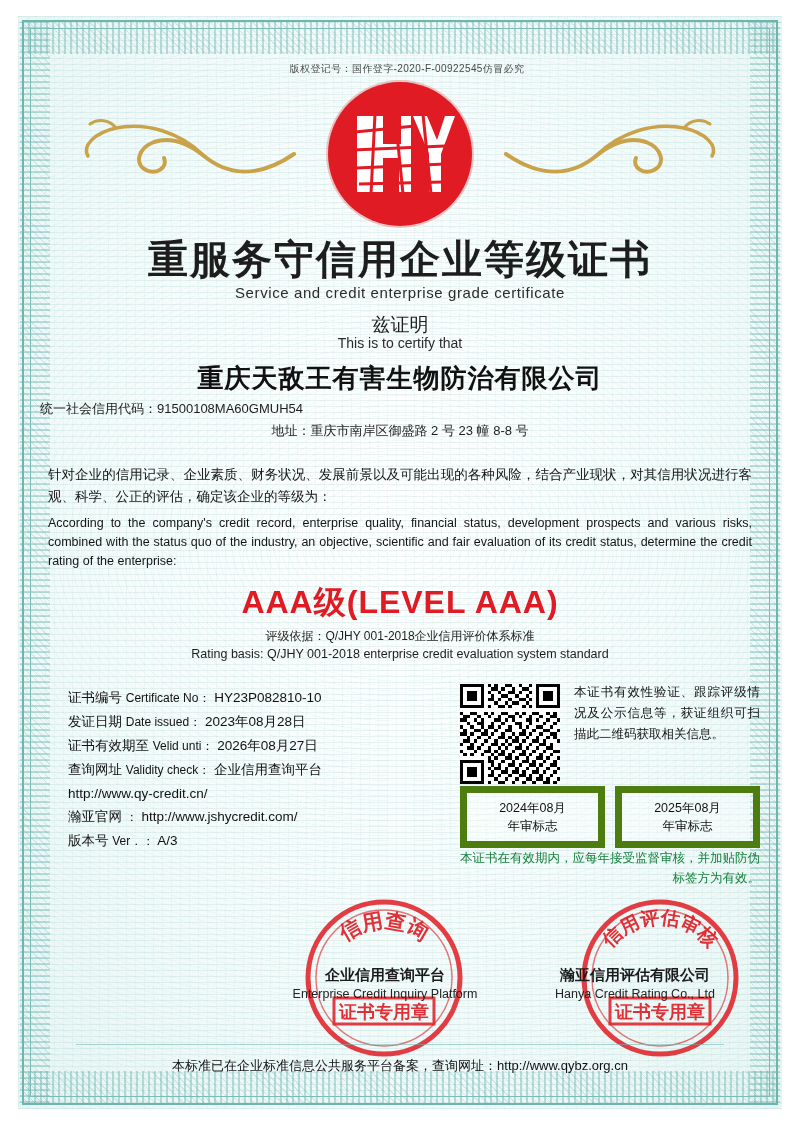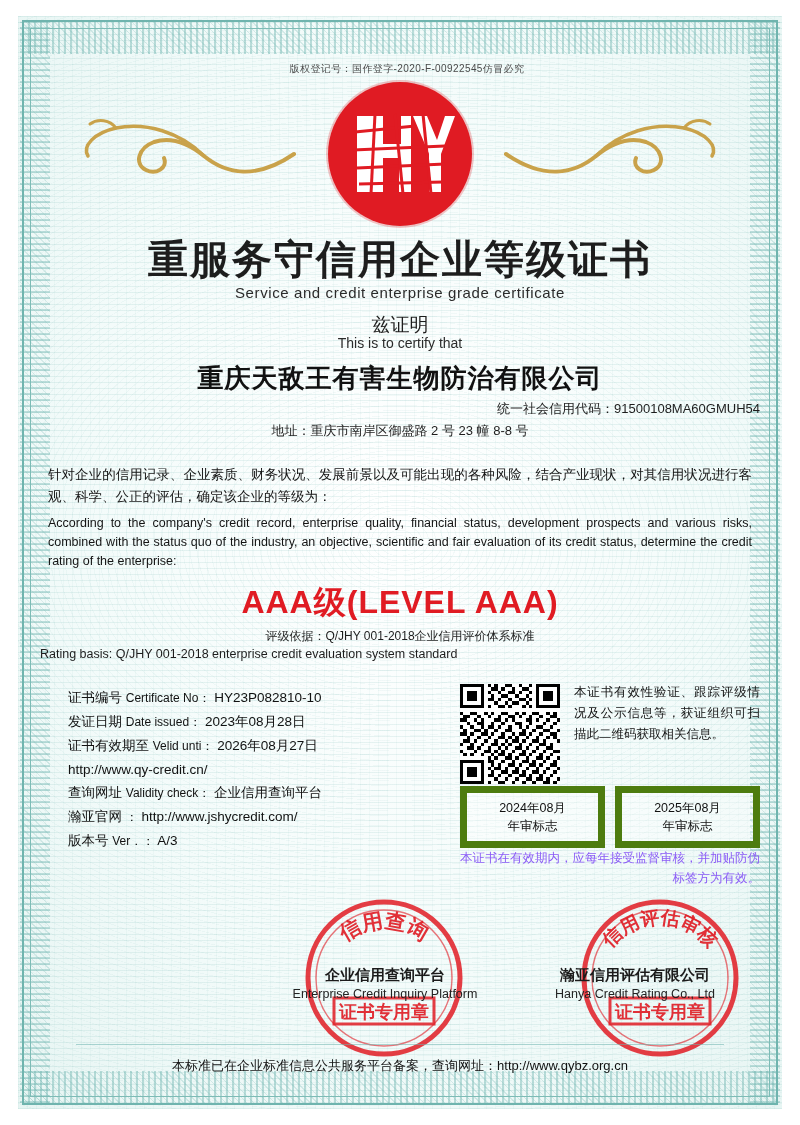"统一社会信用代码：91500108MA60GMUH54" .credit-code { text-align: right -> left }
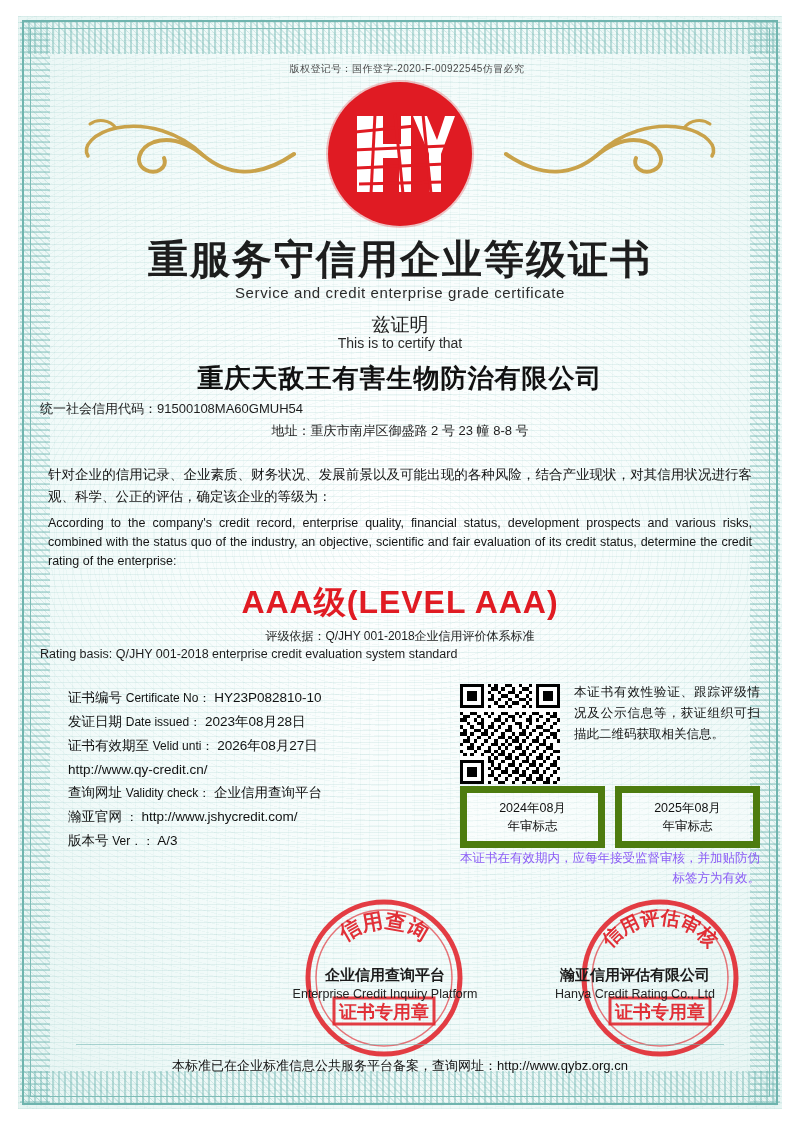"Rating basis: Q/JHY 001-2018 enterprise" .basis-en { text-align: none -> center }
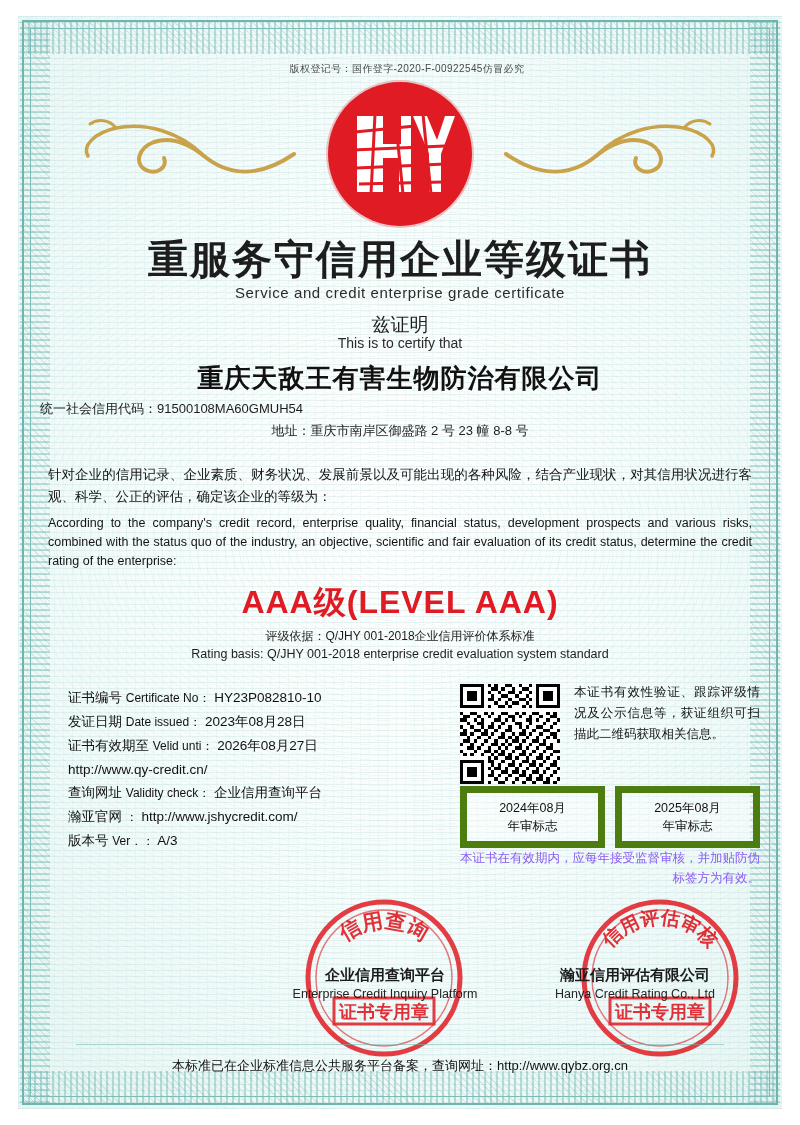"http://www.qy-credit.cn/" div.row { order: before "查询网址 Validity check： 企业信用查询平台" -> after "查询网址 Validity check： 企业信用查询平台" }
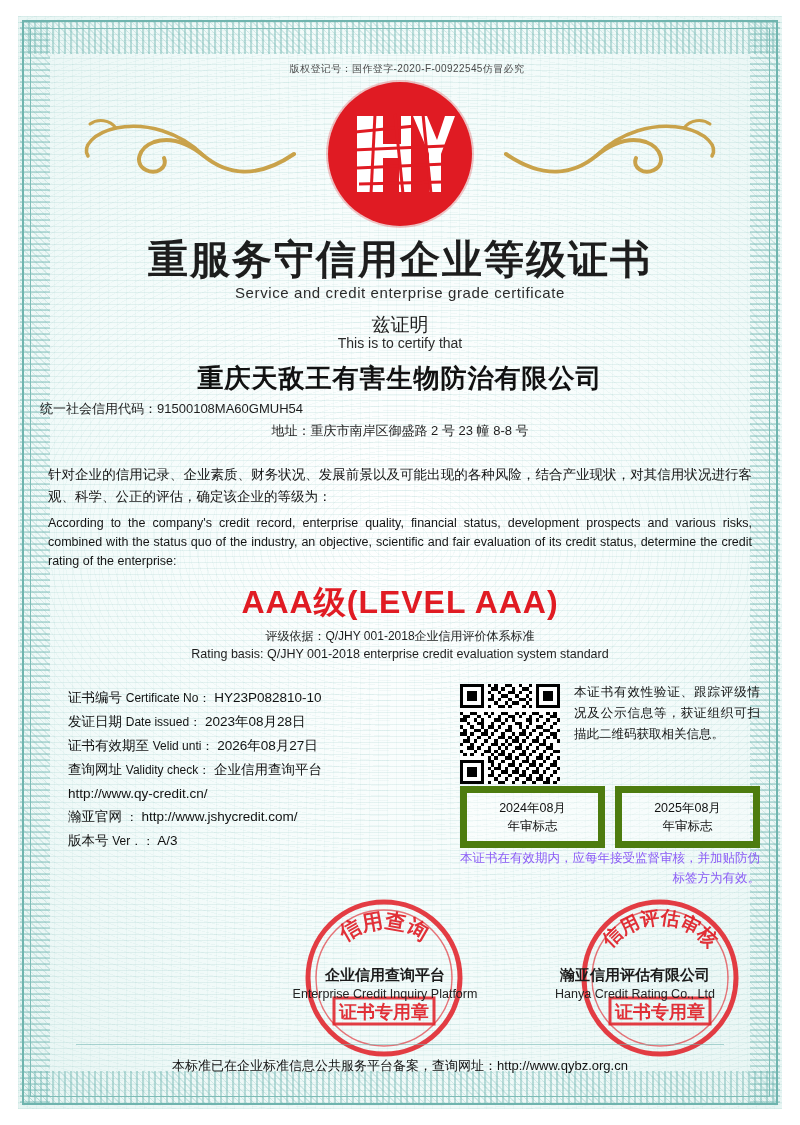"本证书在有效期内，应每年接受监督审核，并加贴防伪标签方为有效。" .bottom-note { color: #8b5cf6 -> #15803d }
